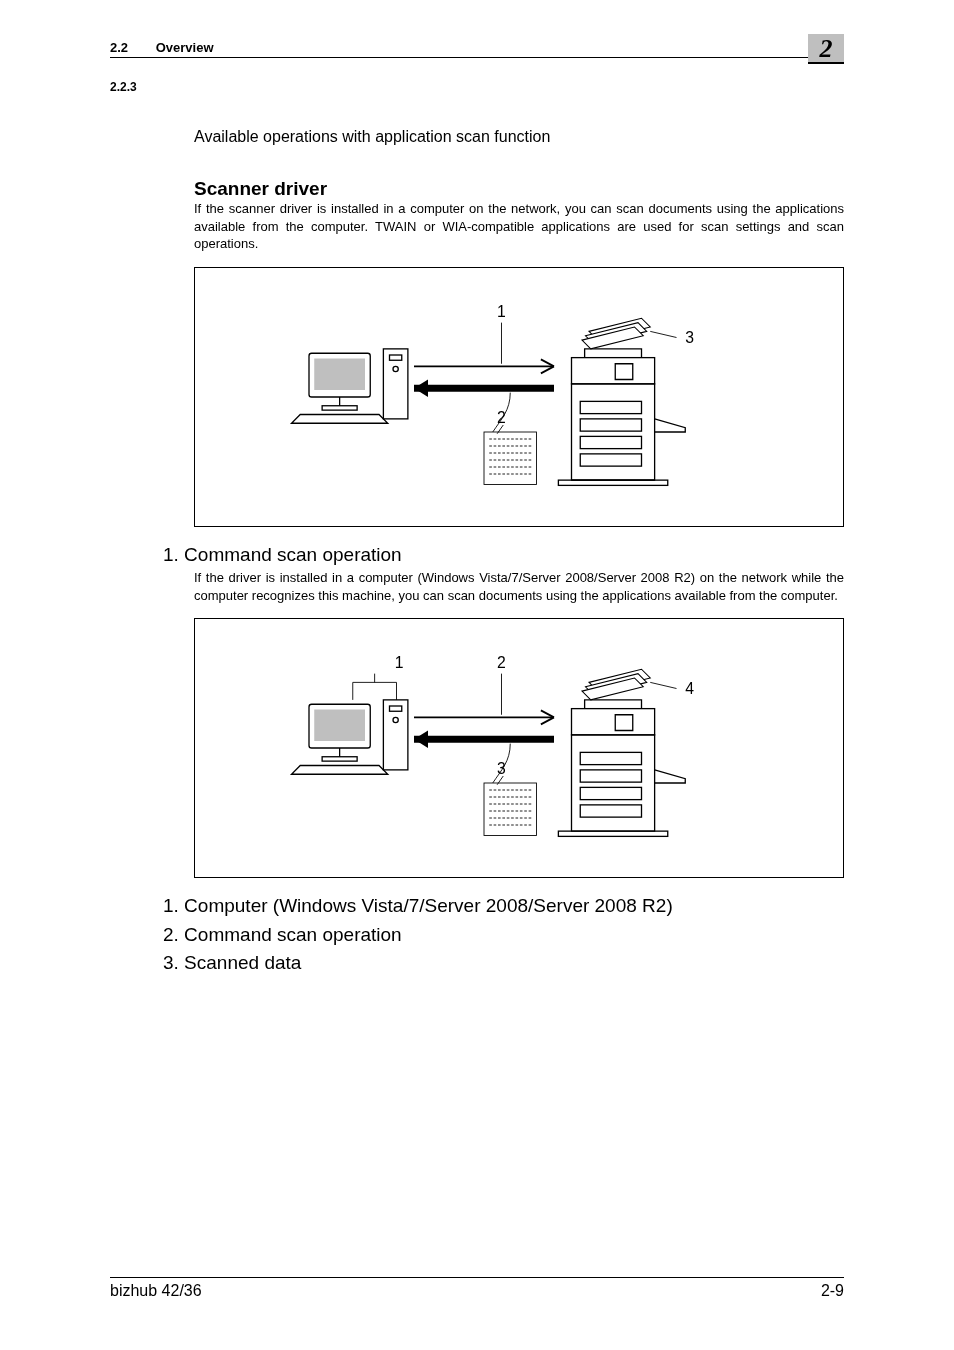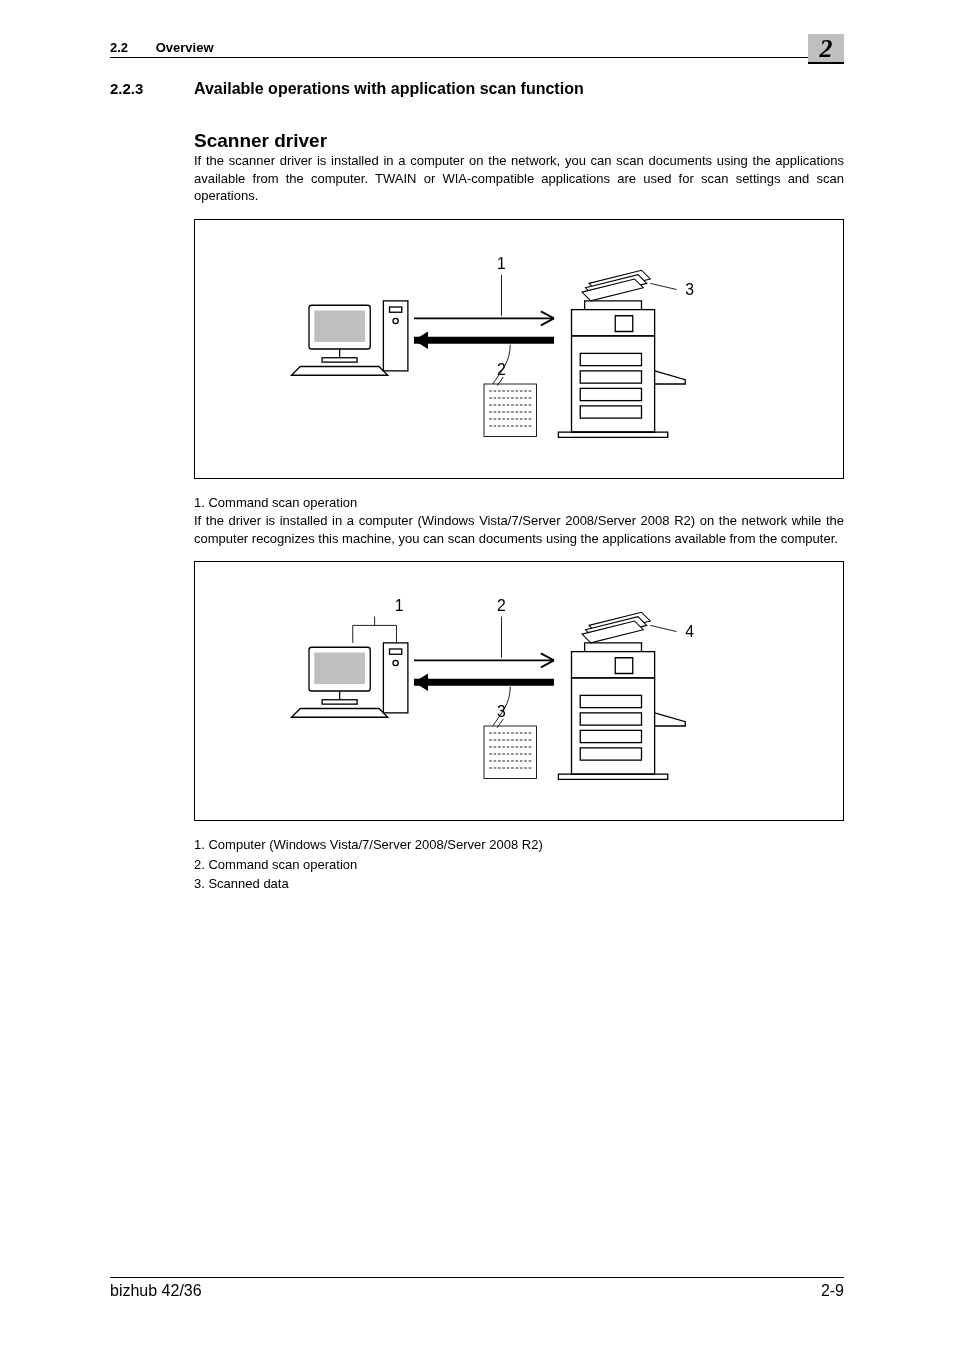"2.2.3" .h-section .num { font-size: 15px -> 12px }
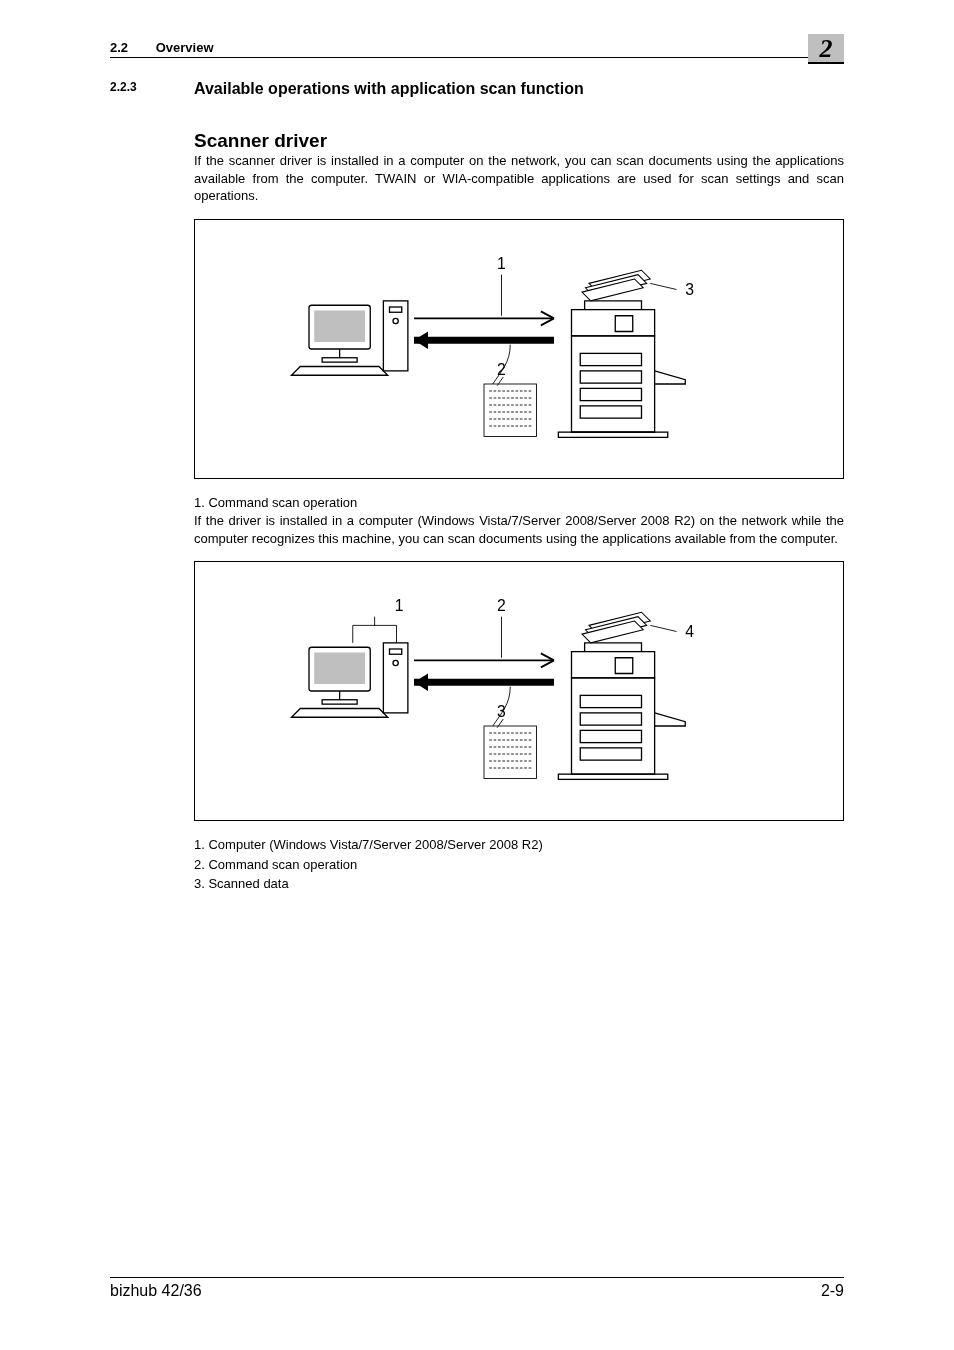"Available operations with application" .h-section .title { font-weight: bold -> normal; margin-top: none -> 48px }
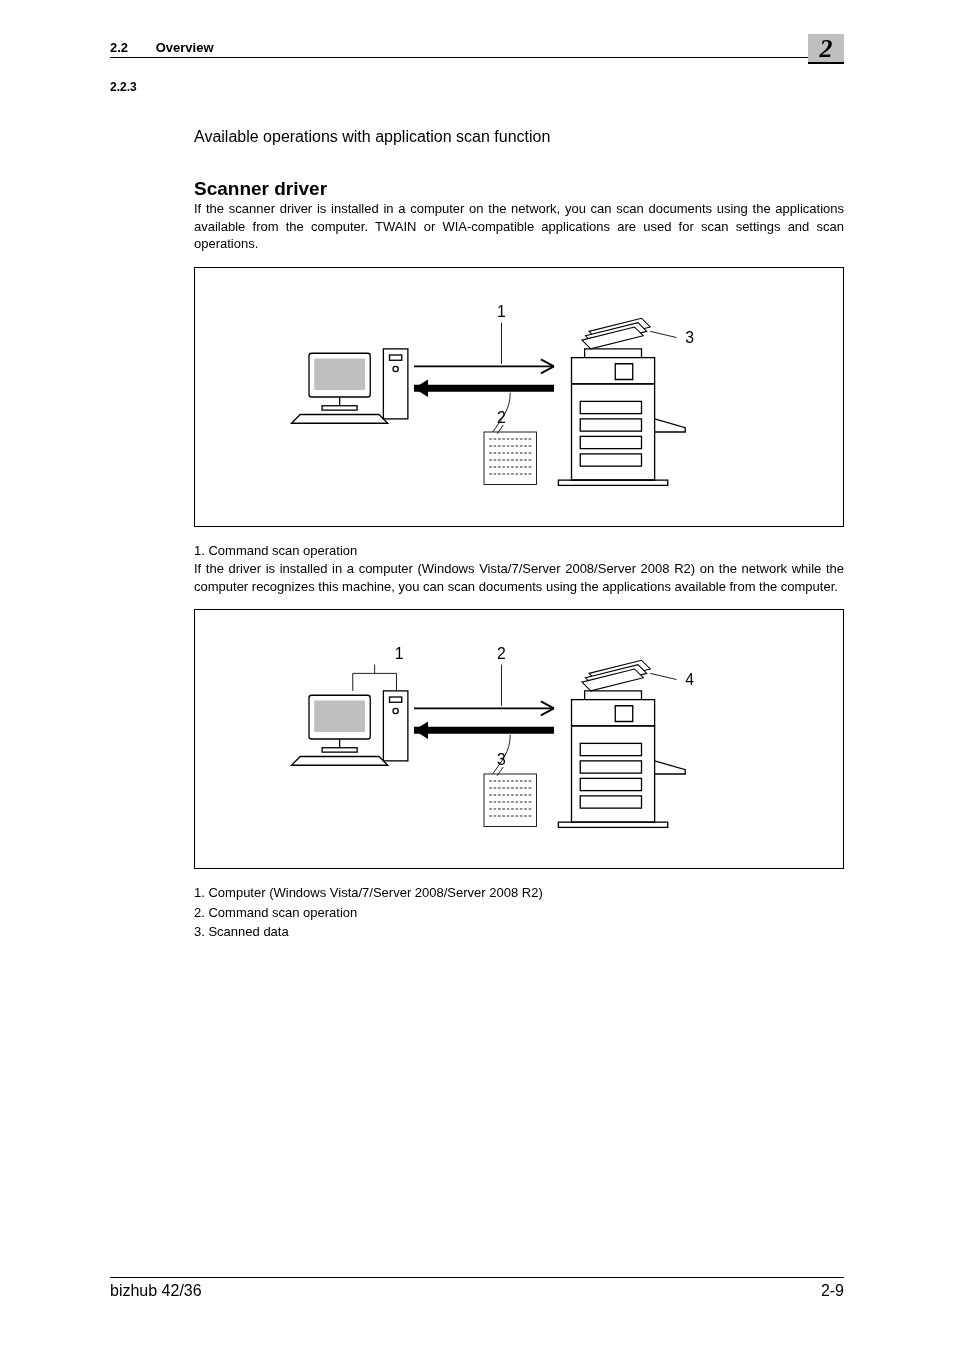"1. Command scan operation" .legend { font-size: 13px -> 19px; margin-left: 84px -> 53px }
